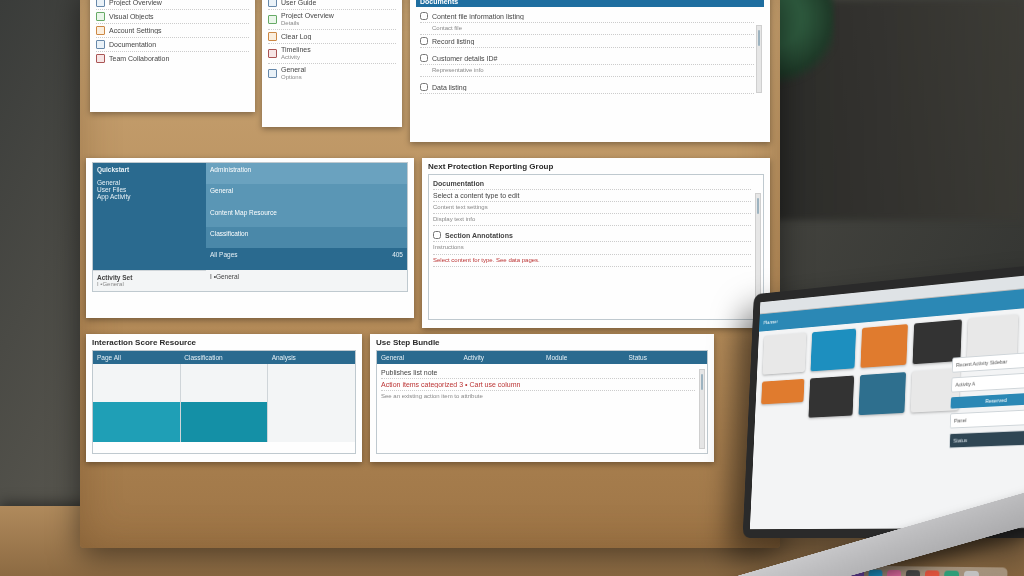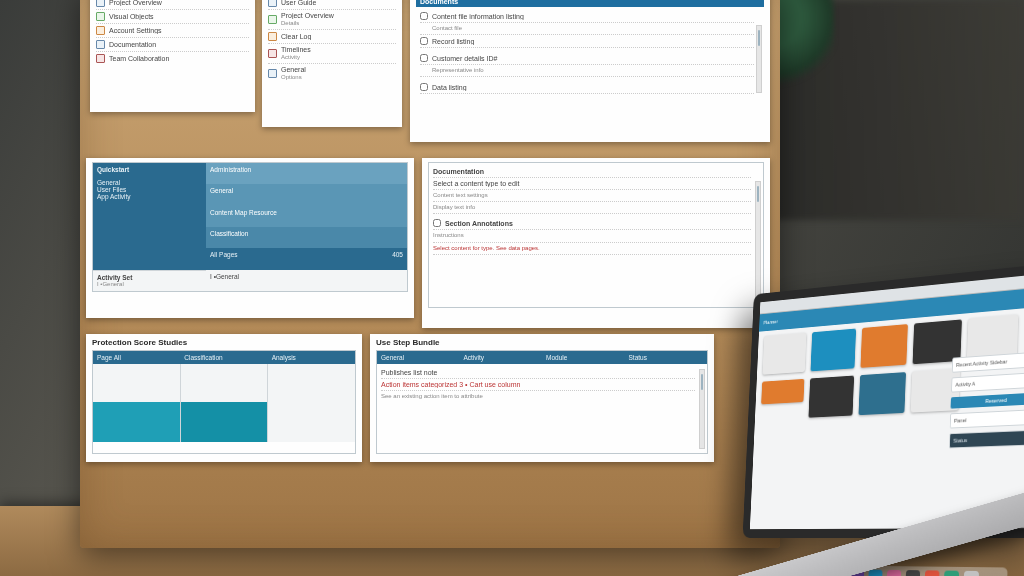"Next Protection Reporting Group" h4 { html: none -> <h4>Next Protection Reporting Group</h4> }
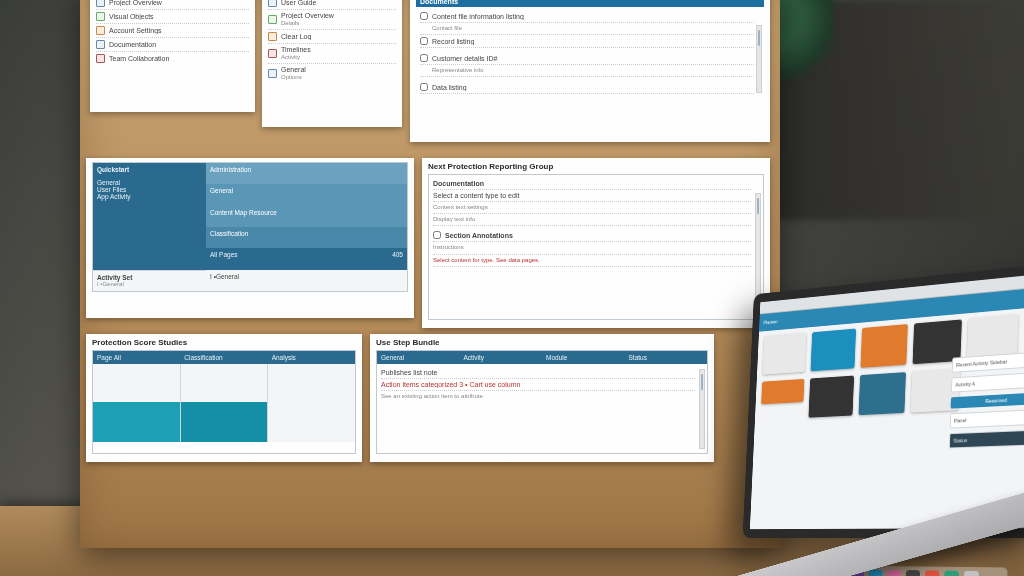"Protection Score Studies" h4 { text: Protection Score Studies -> Interaction Score Resource }
